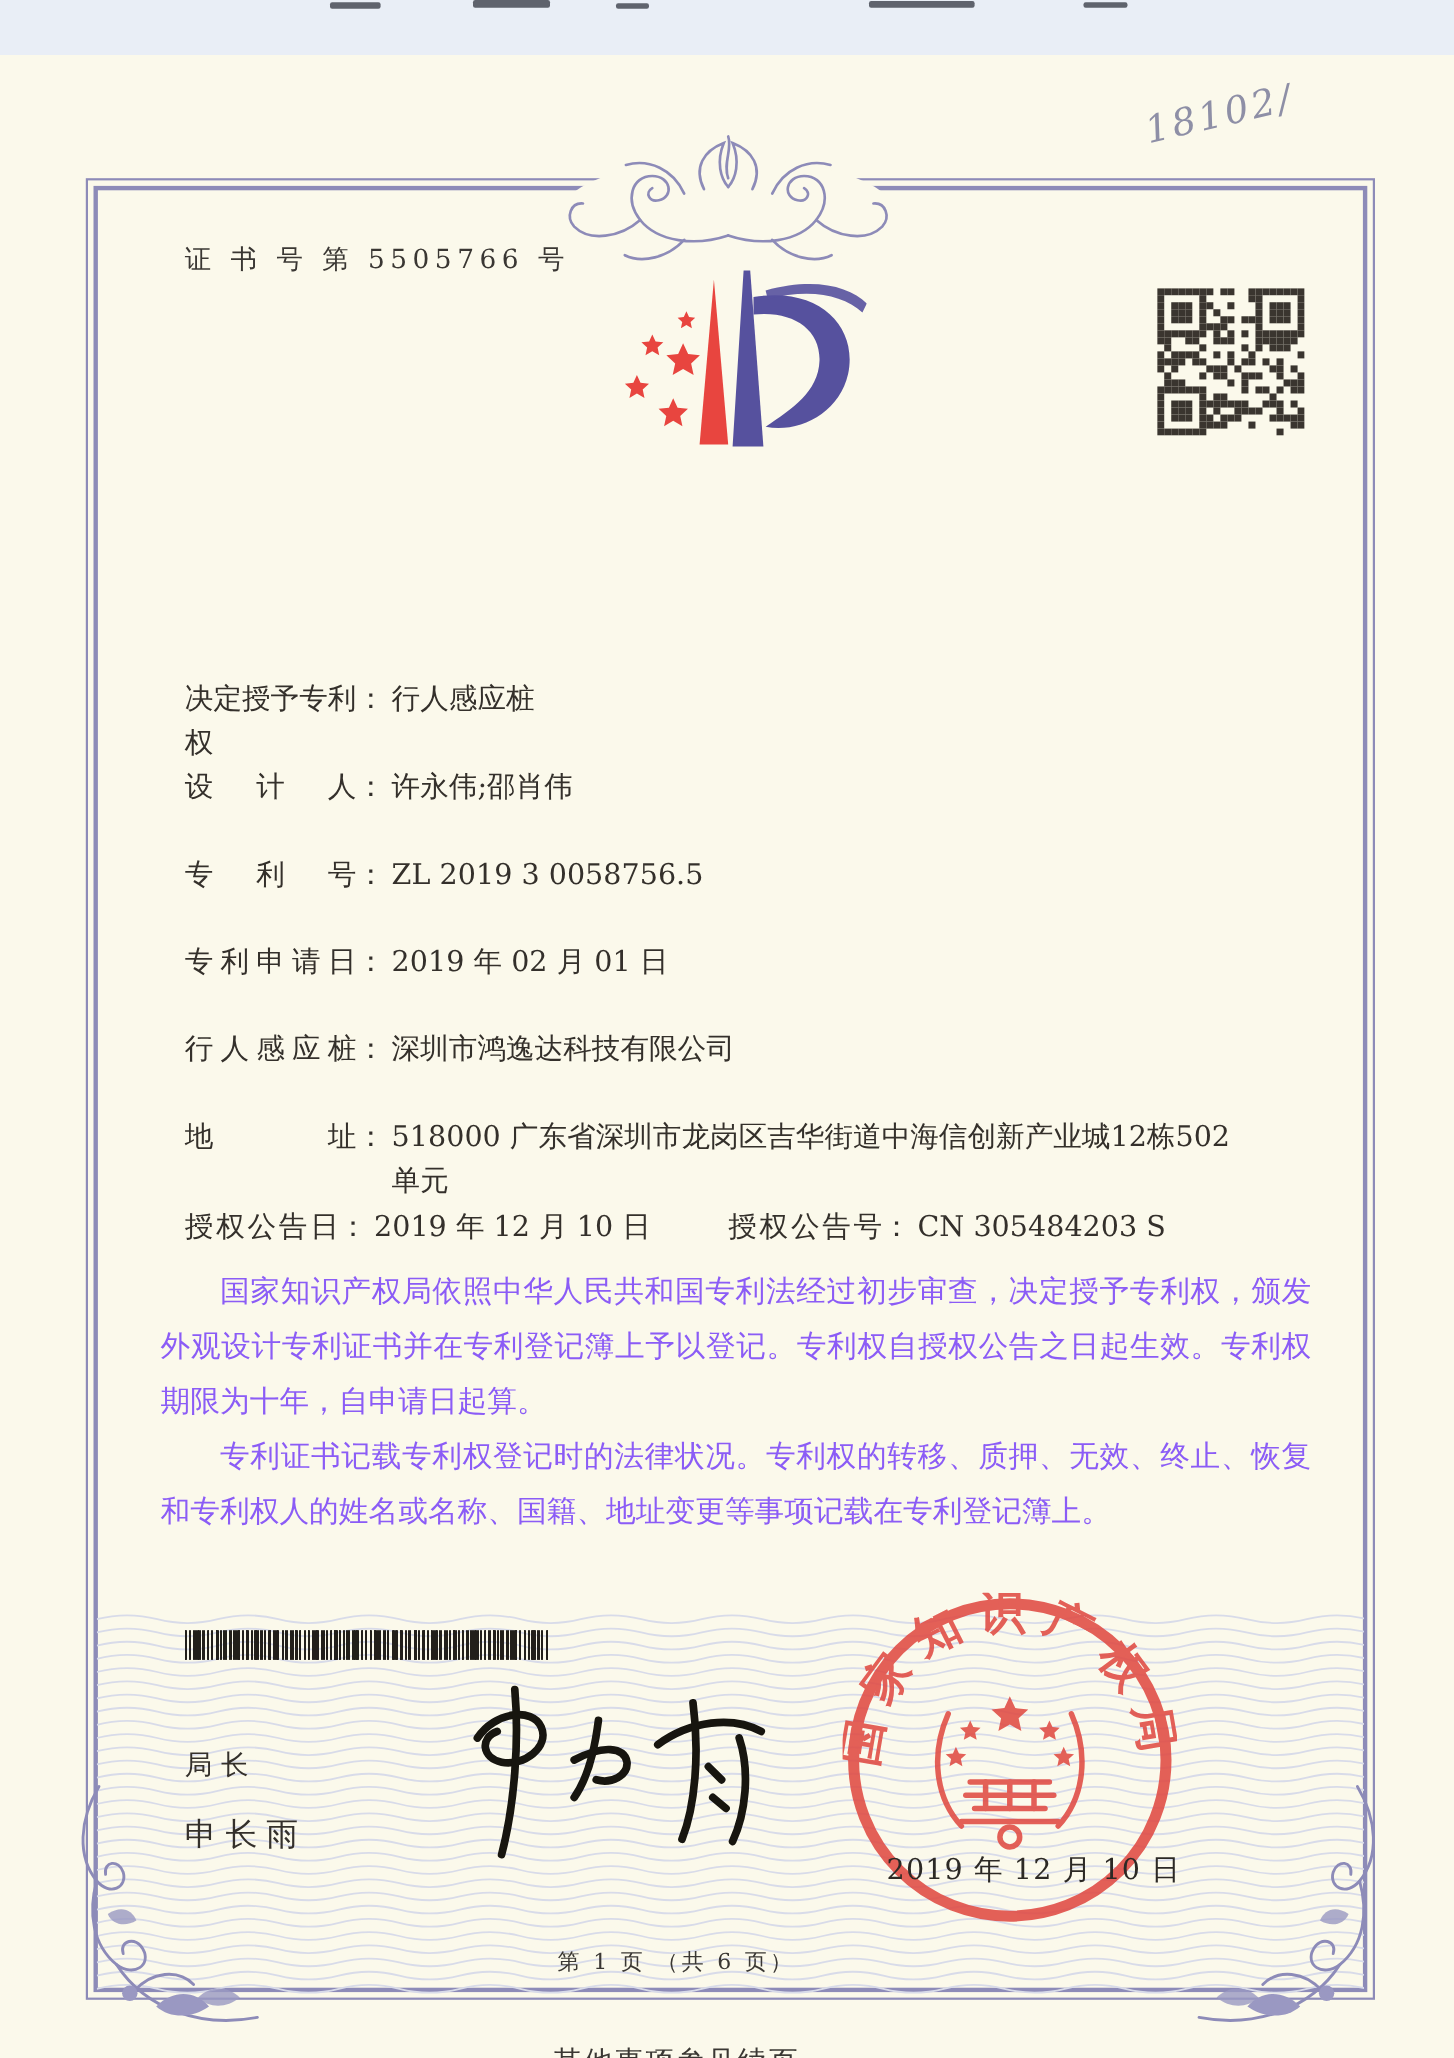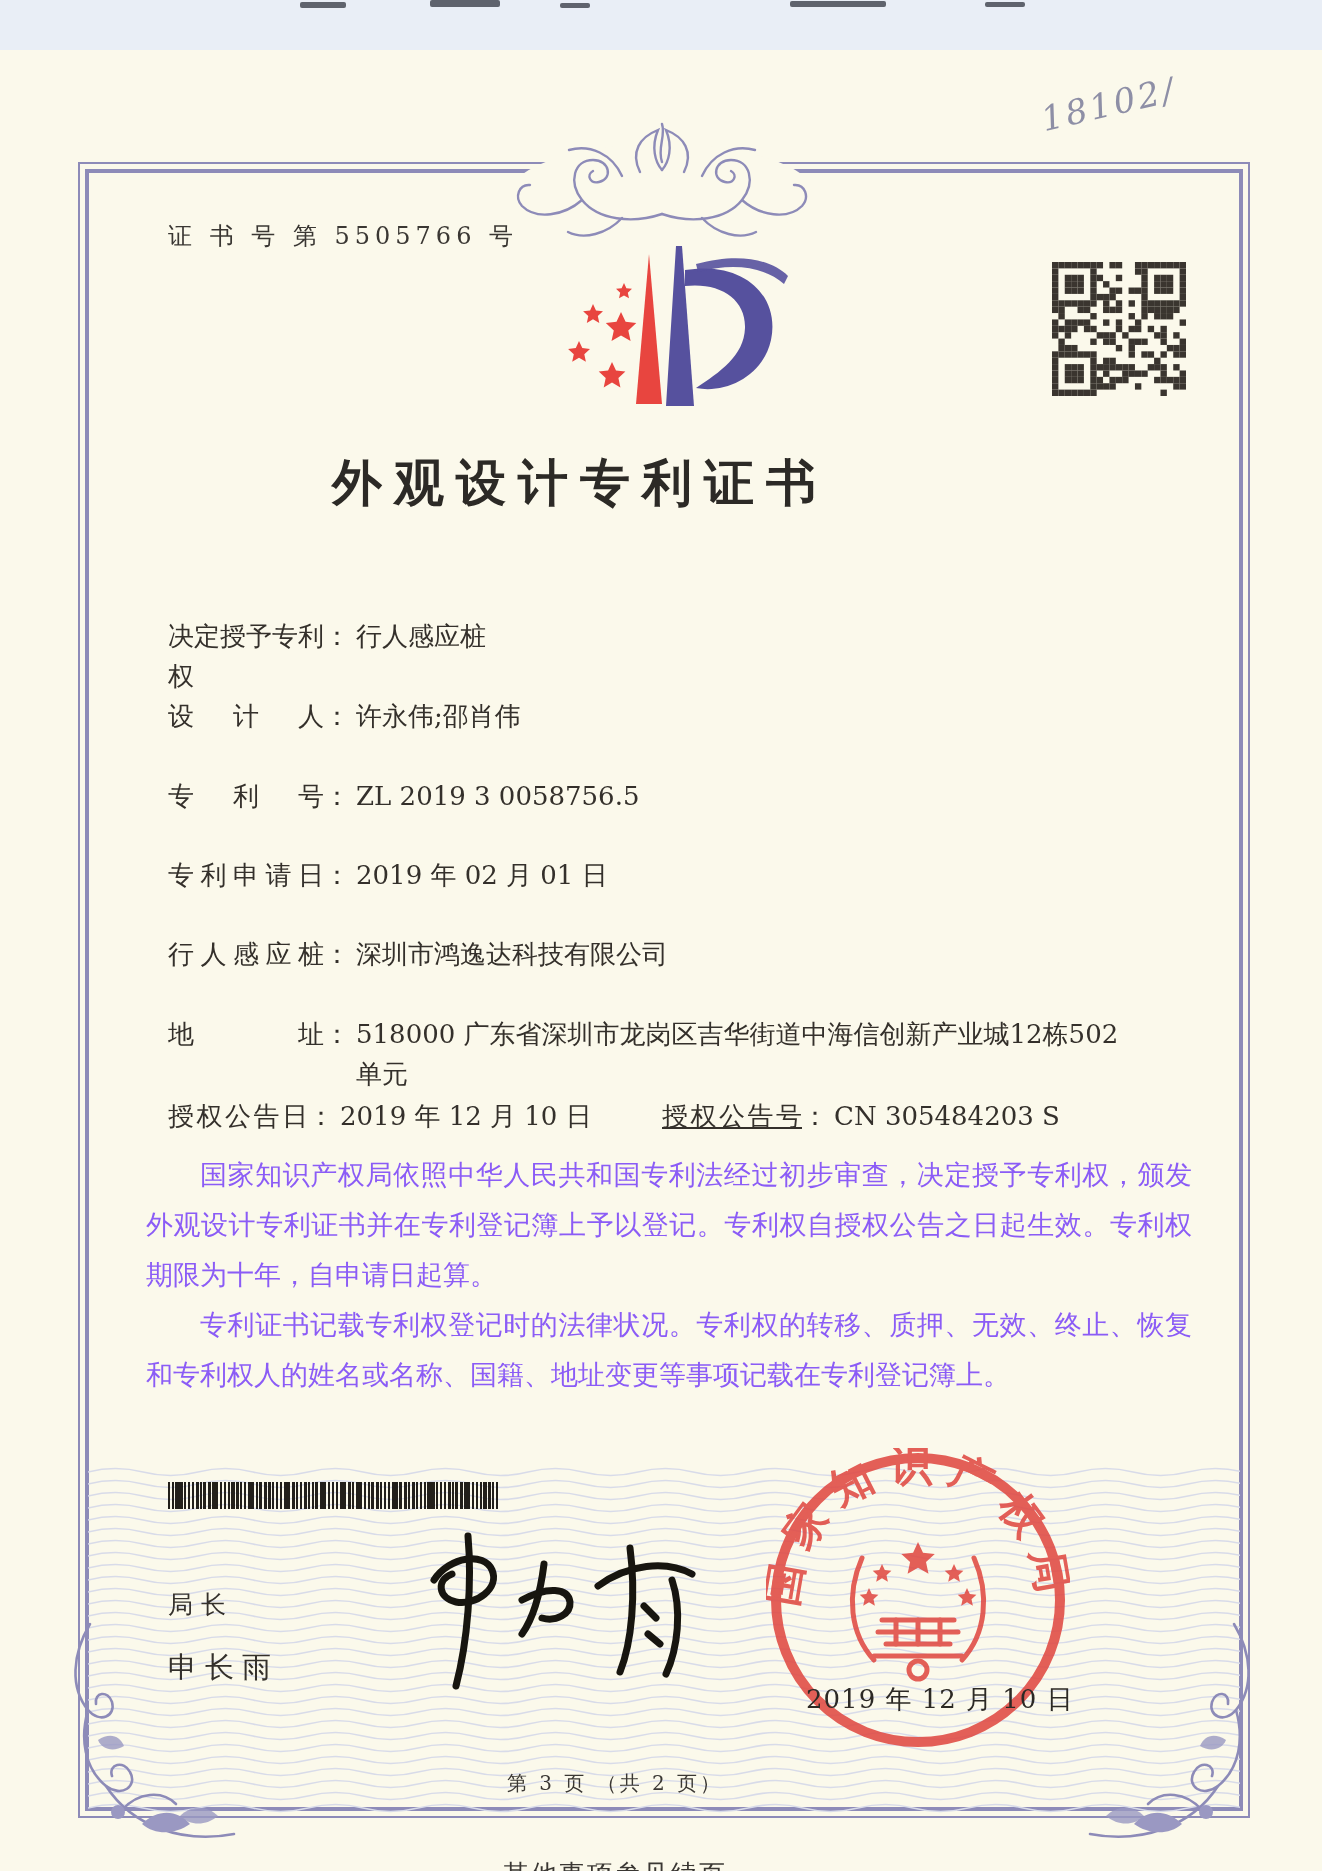"外观设计专利证书" div.doc-title { html: <div>外观设计专利证书</div> -> none }
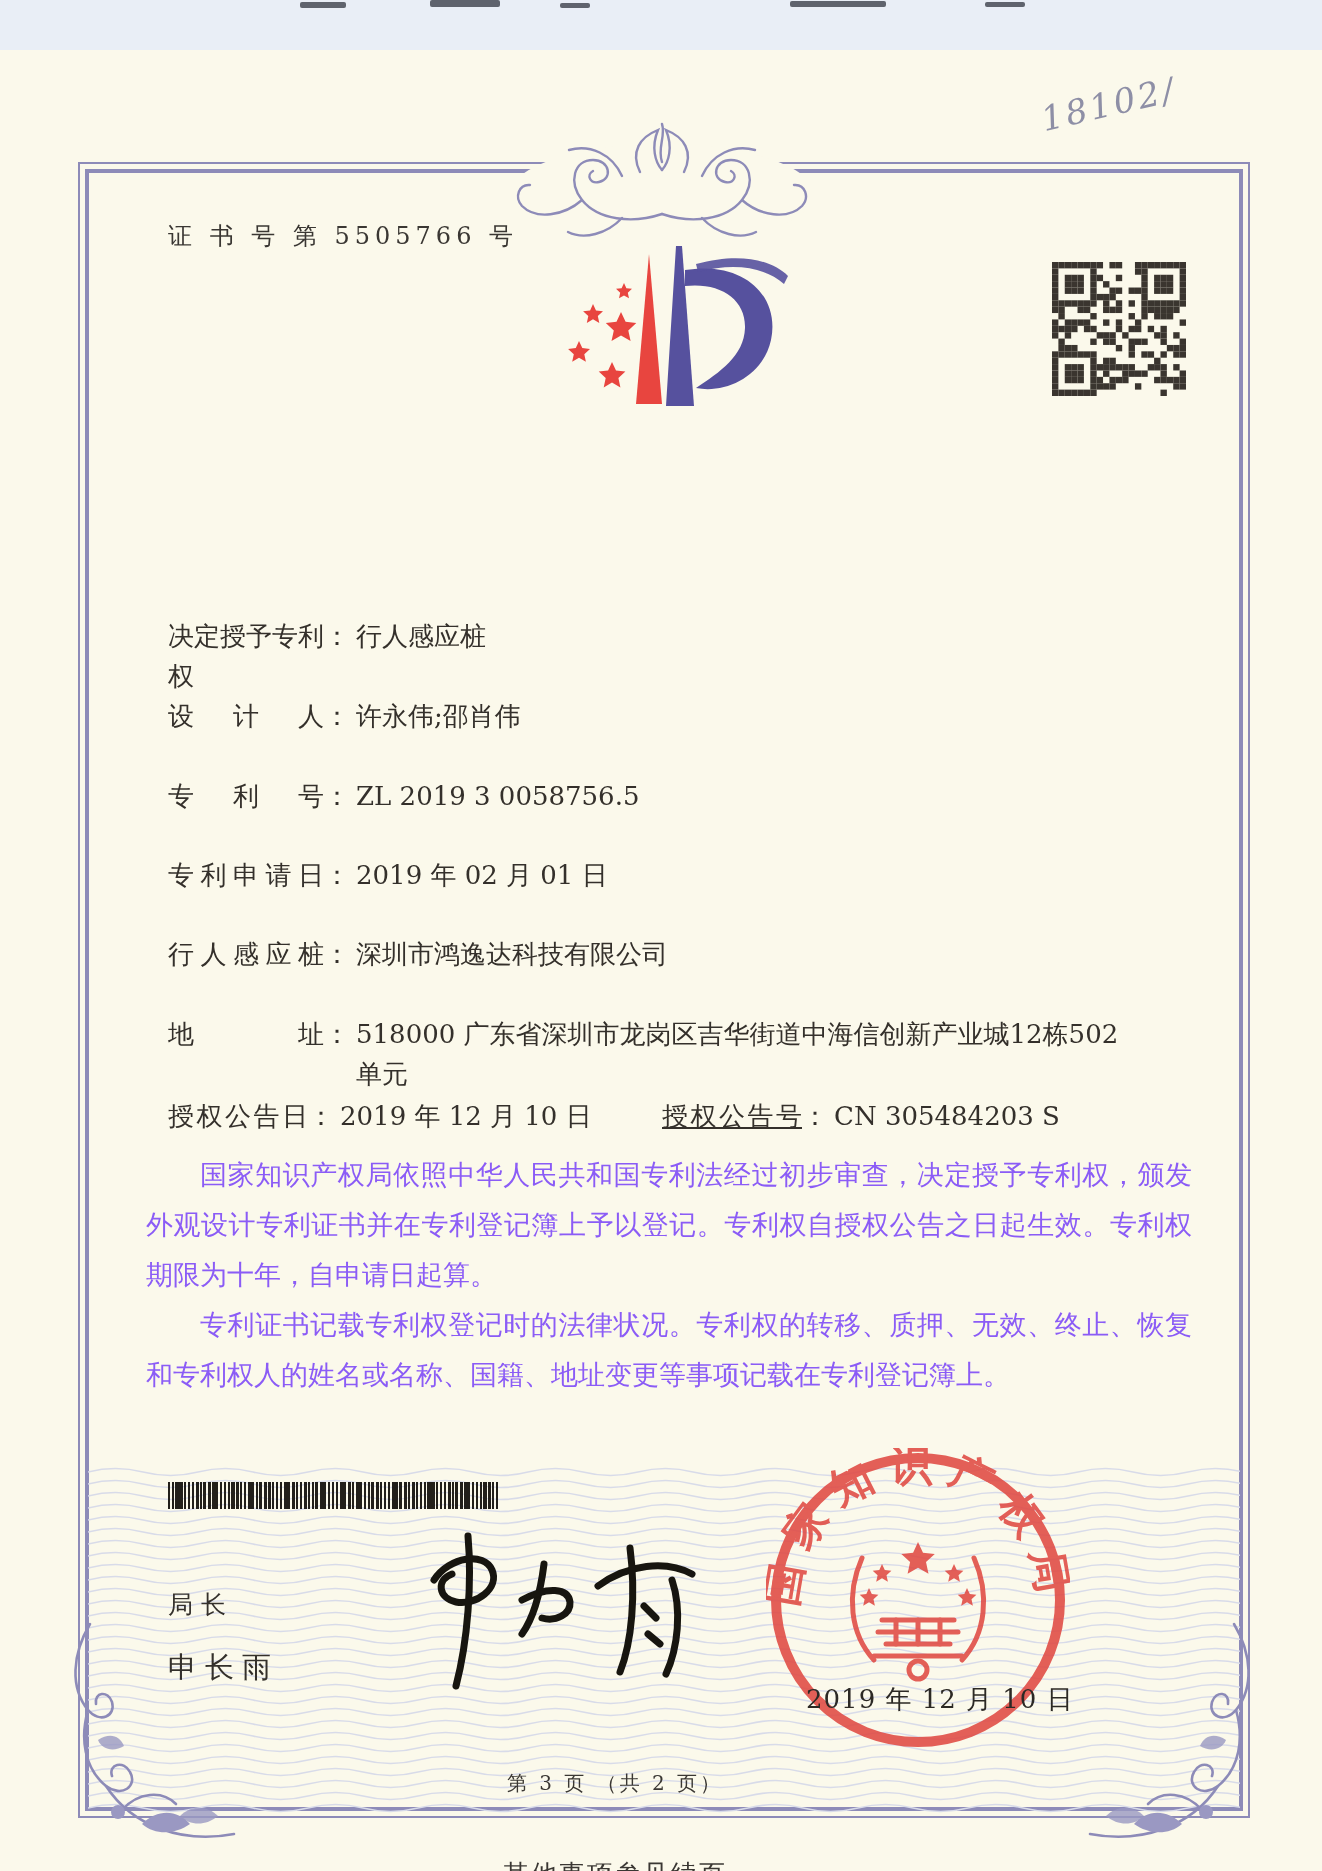"授权公告号" .pair2 .f-label { text-decoration: underline -> none }
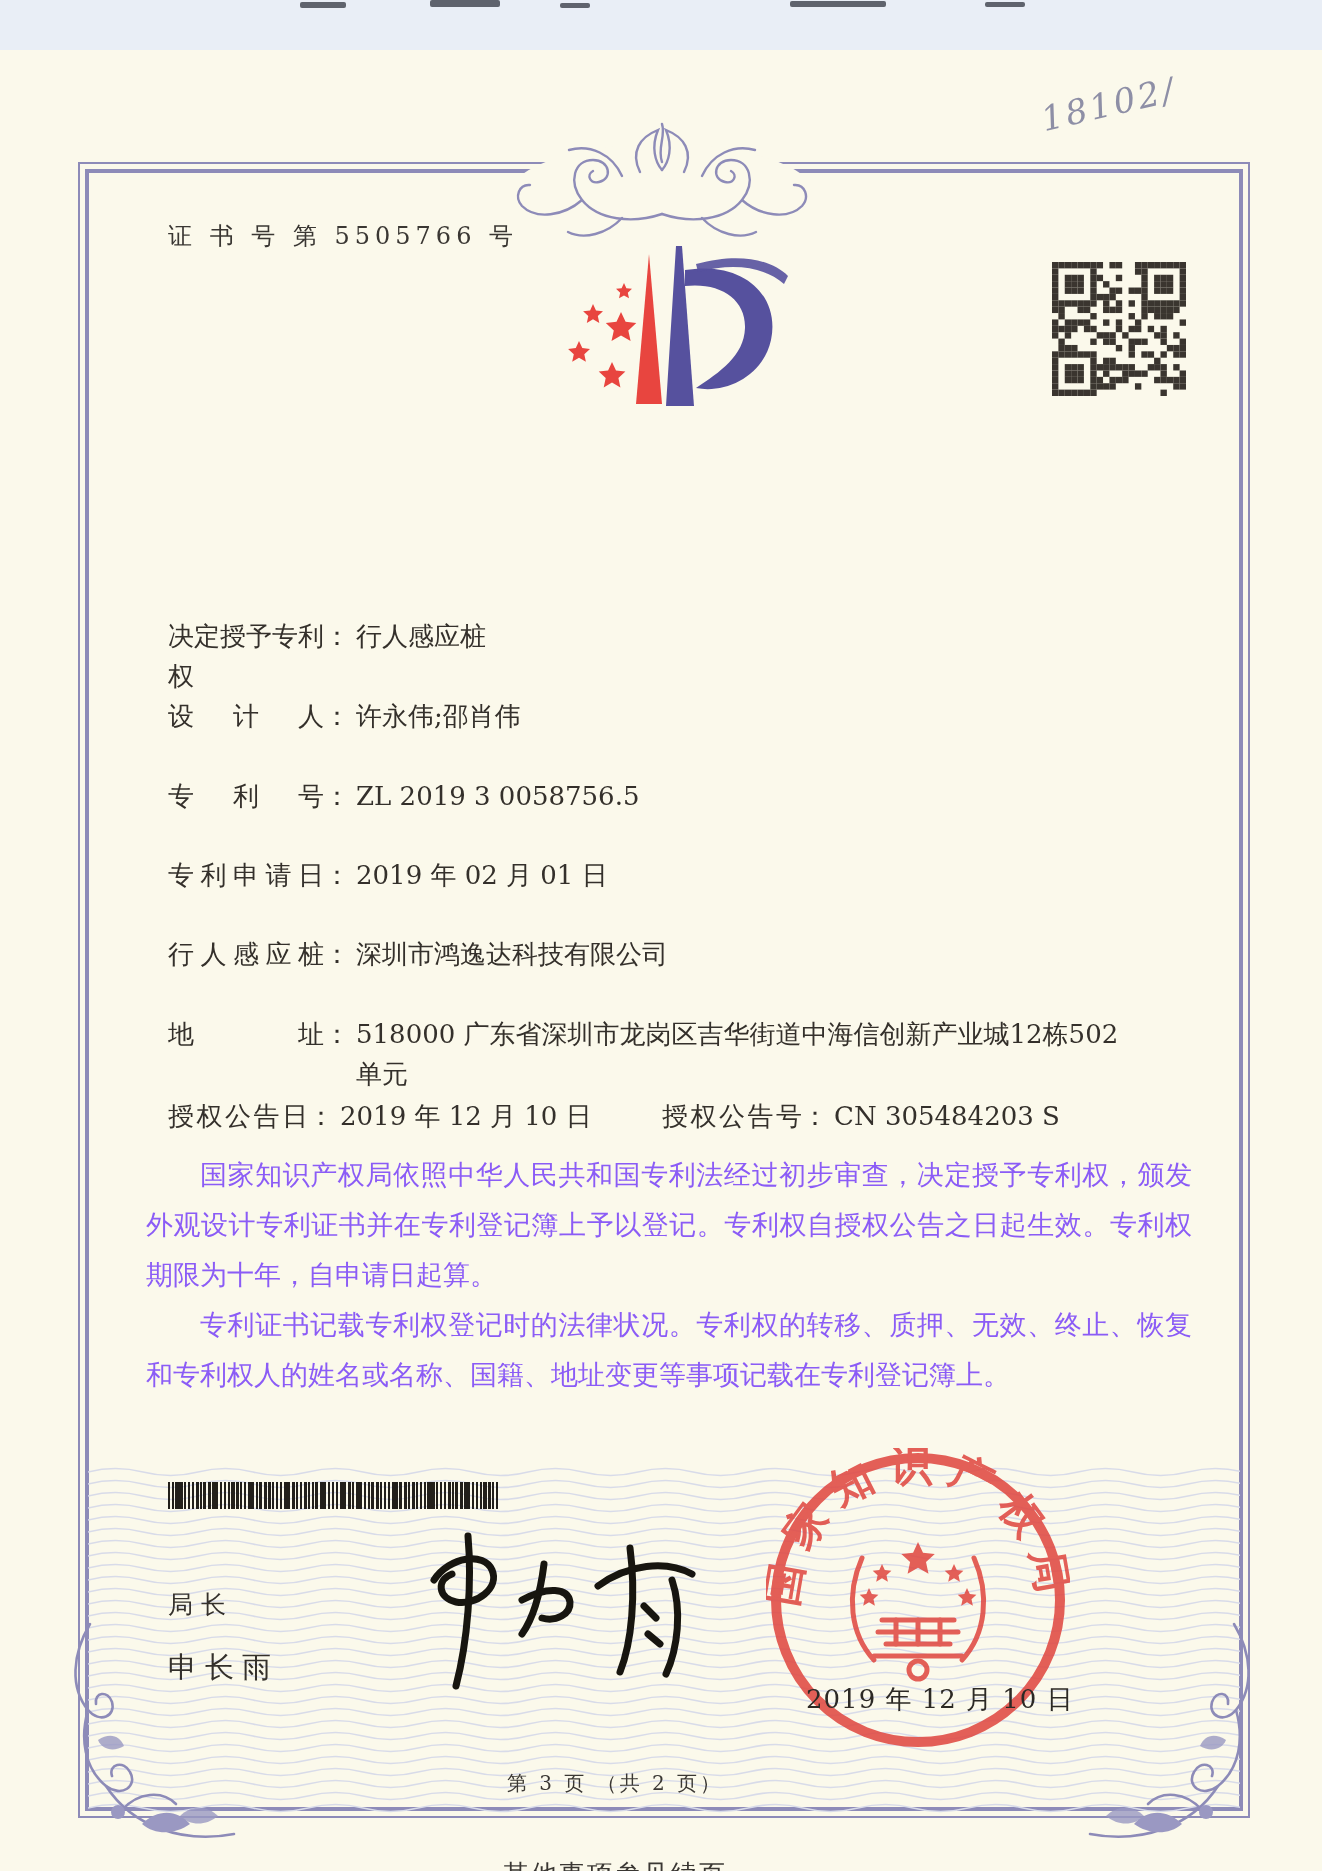"第 3 页 （共 2" div.footer { text: 3 页 （共 2 -> 1 页 （共 6 }
